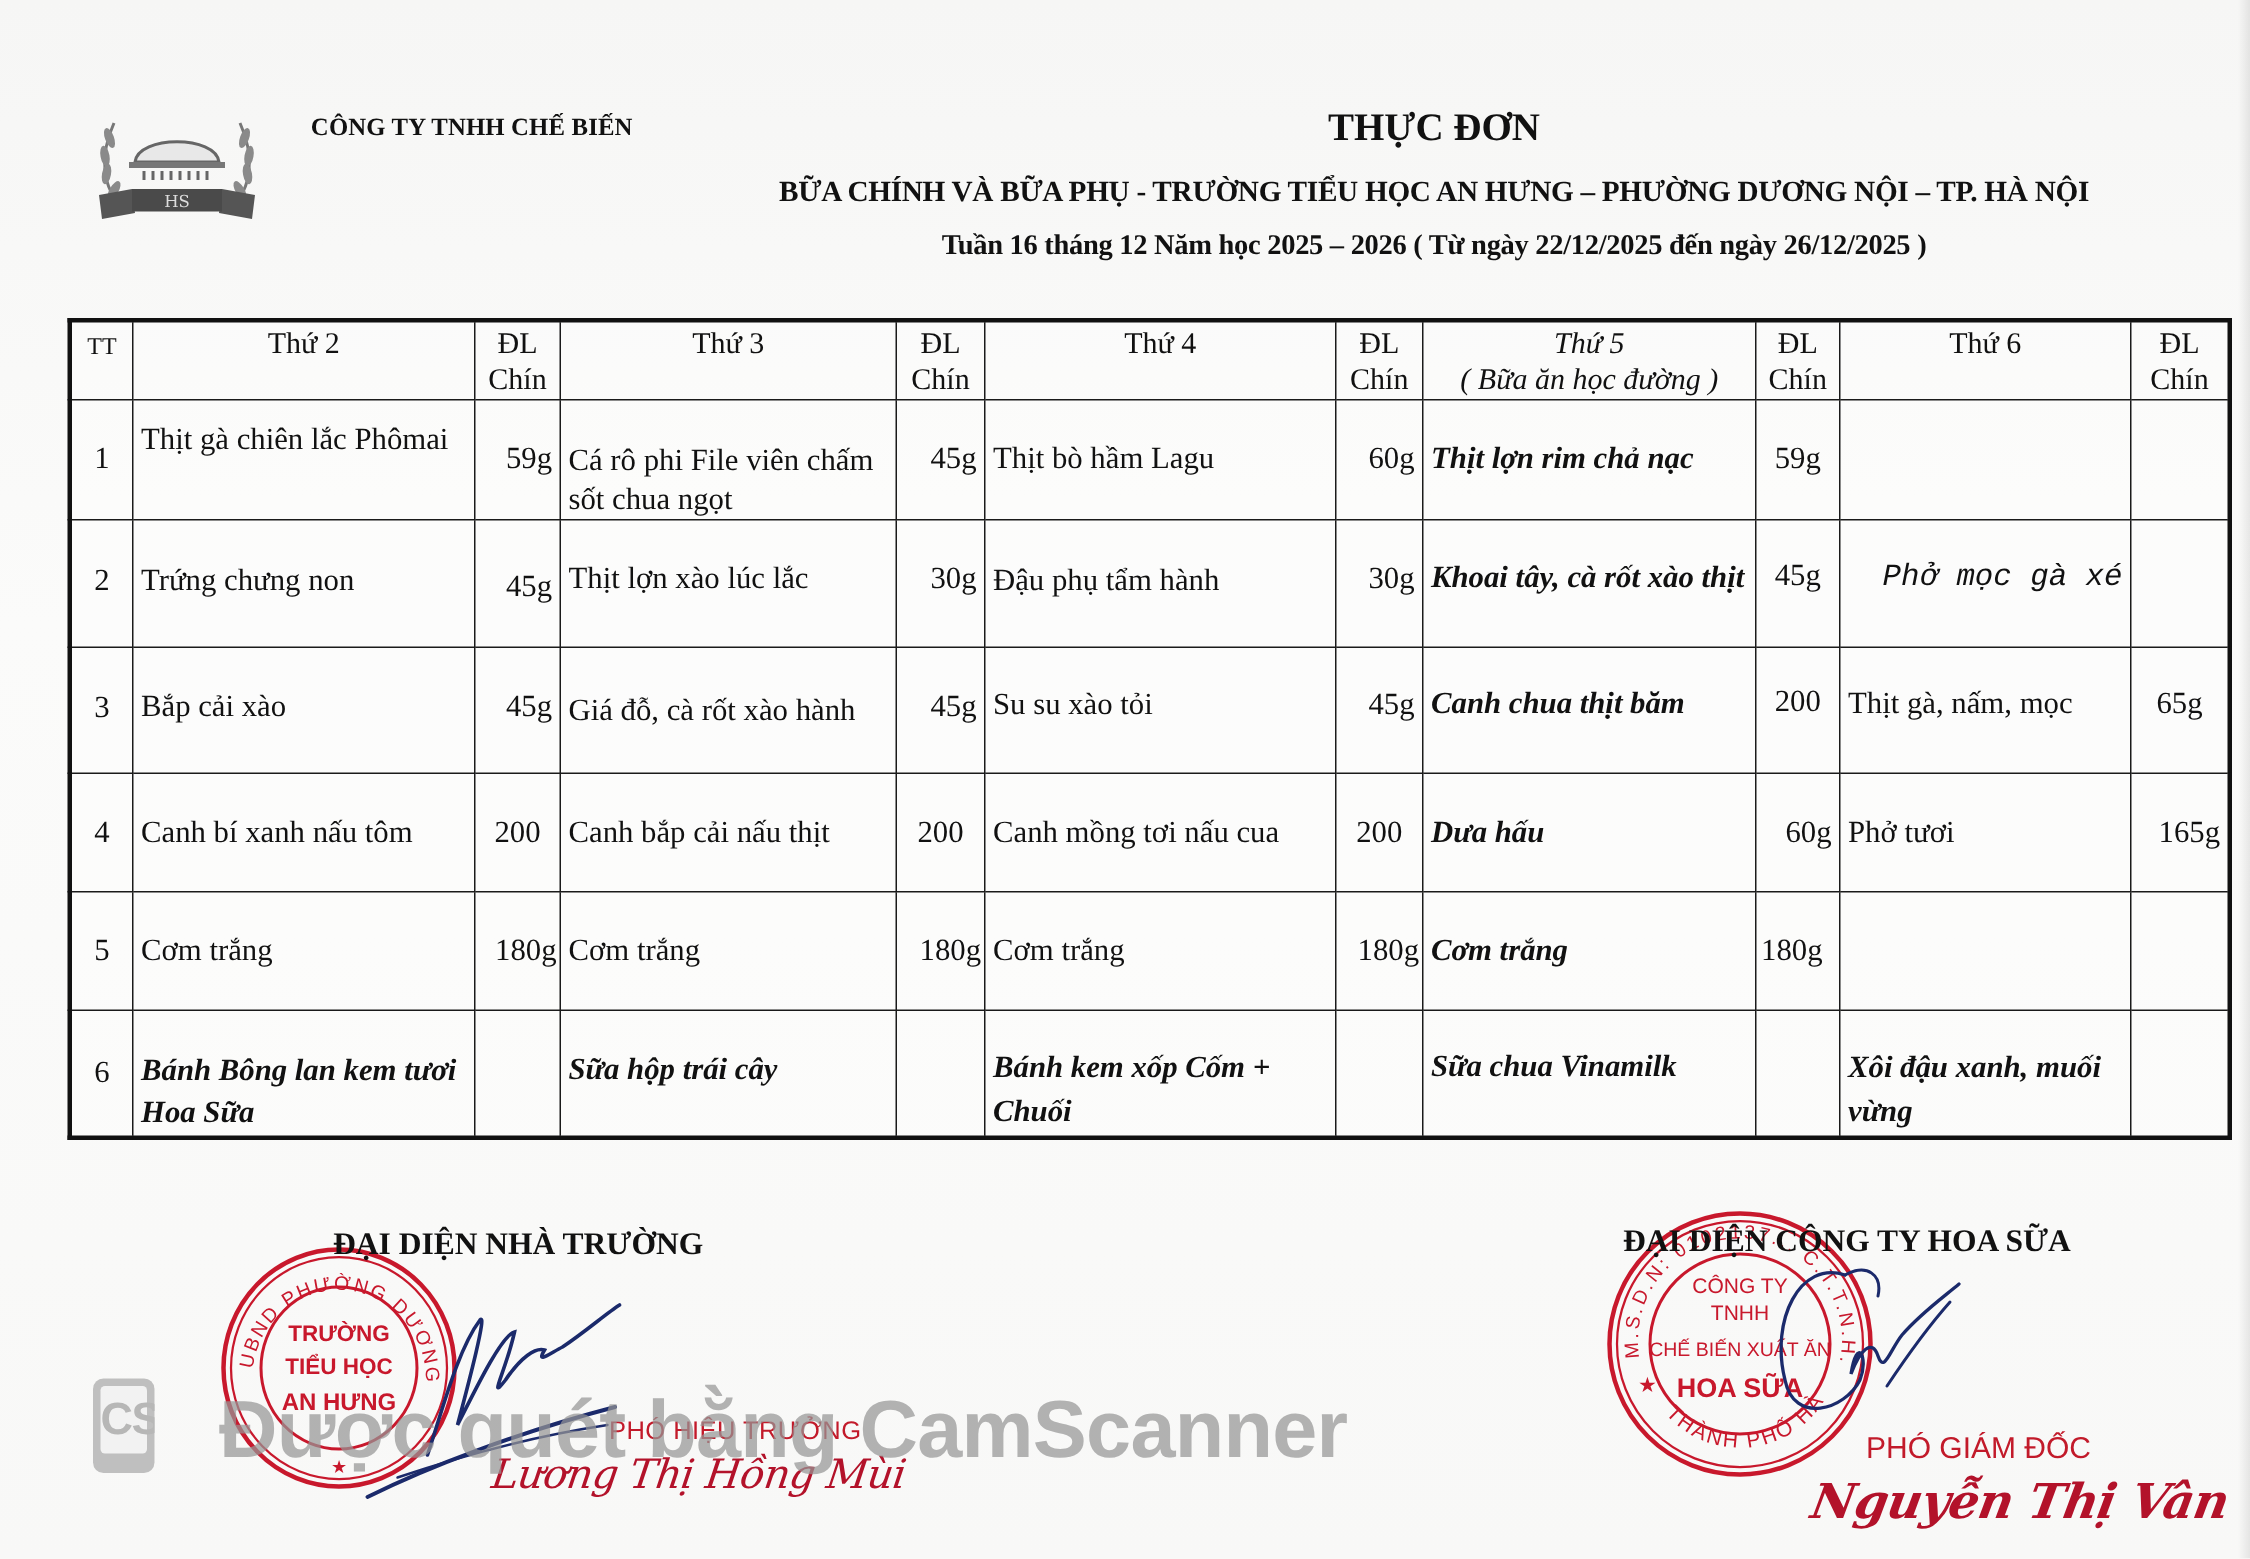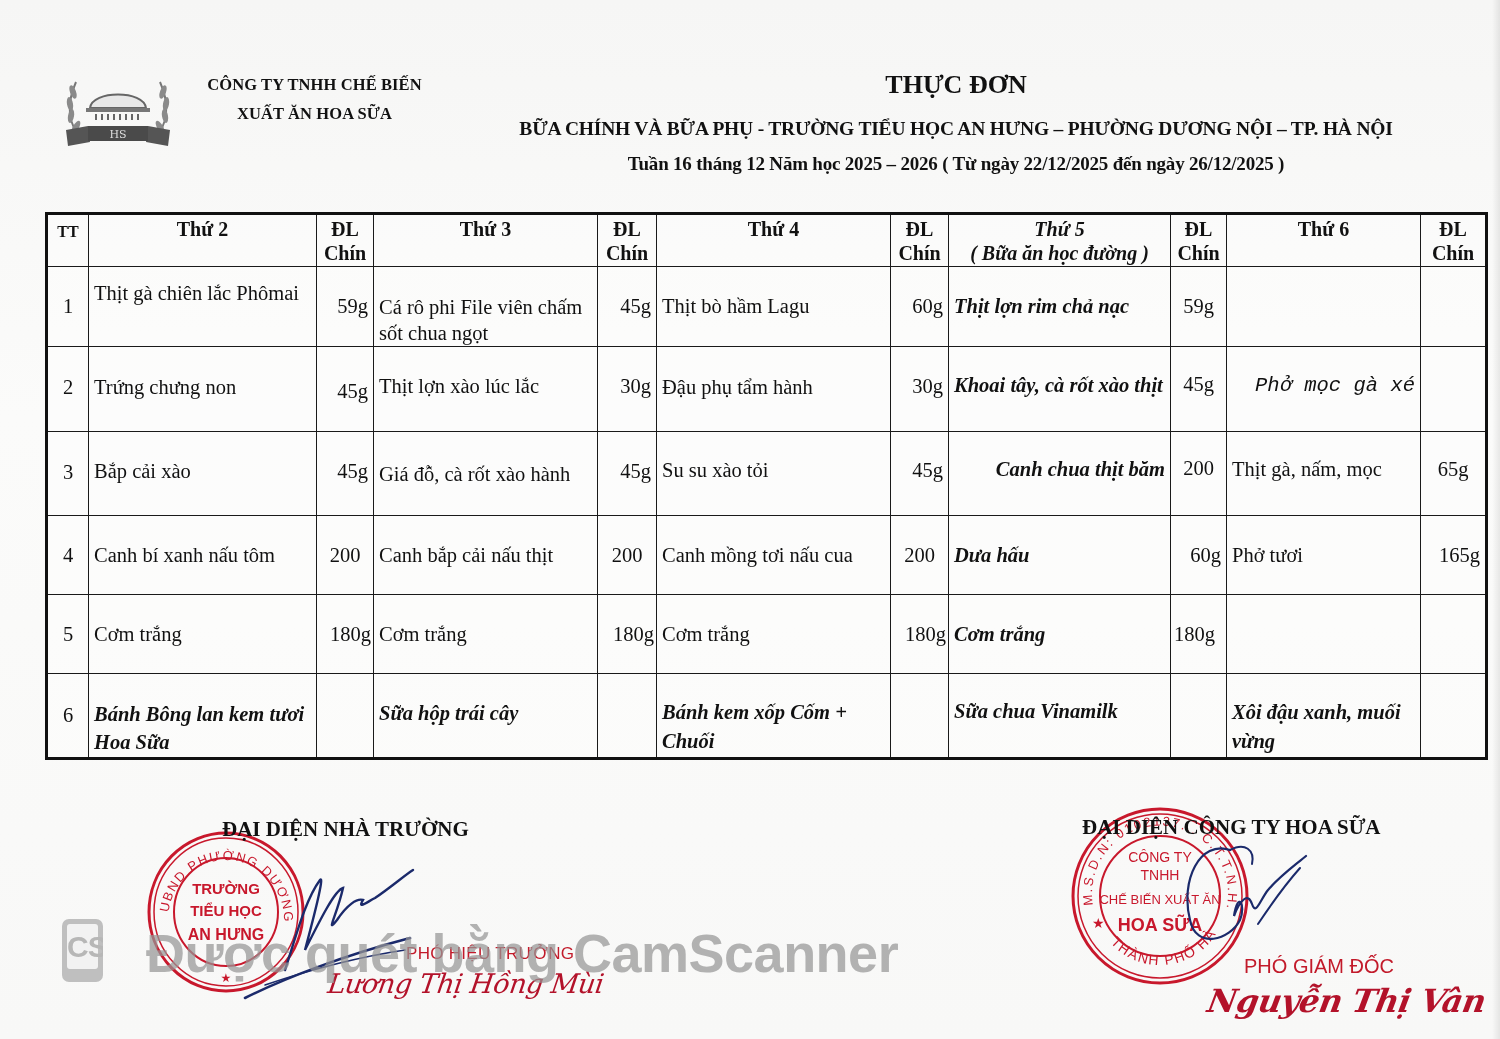"XUẤT ĂN HOA SỮA" div { html: <div>XUẤT ĂN HOA SỮA</div> -> none }
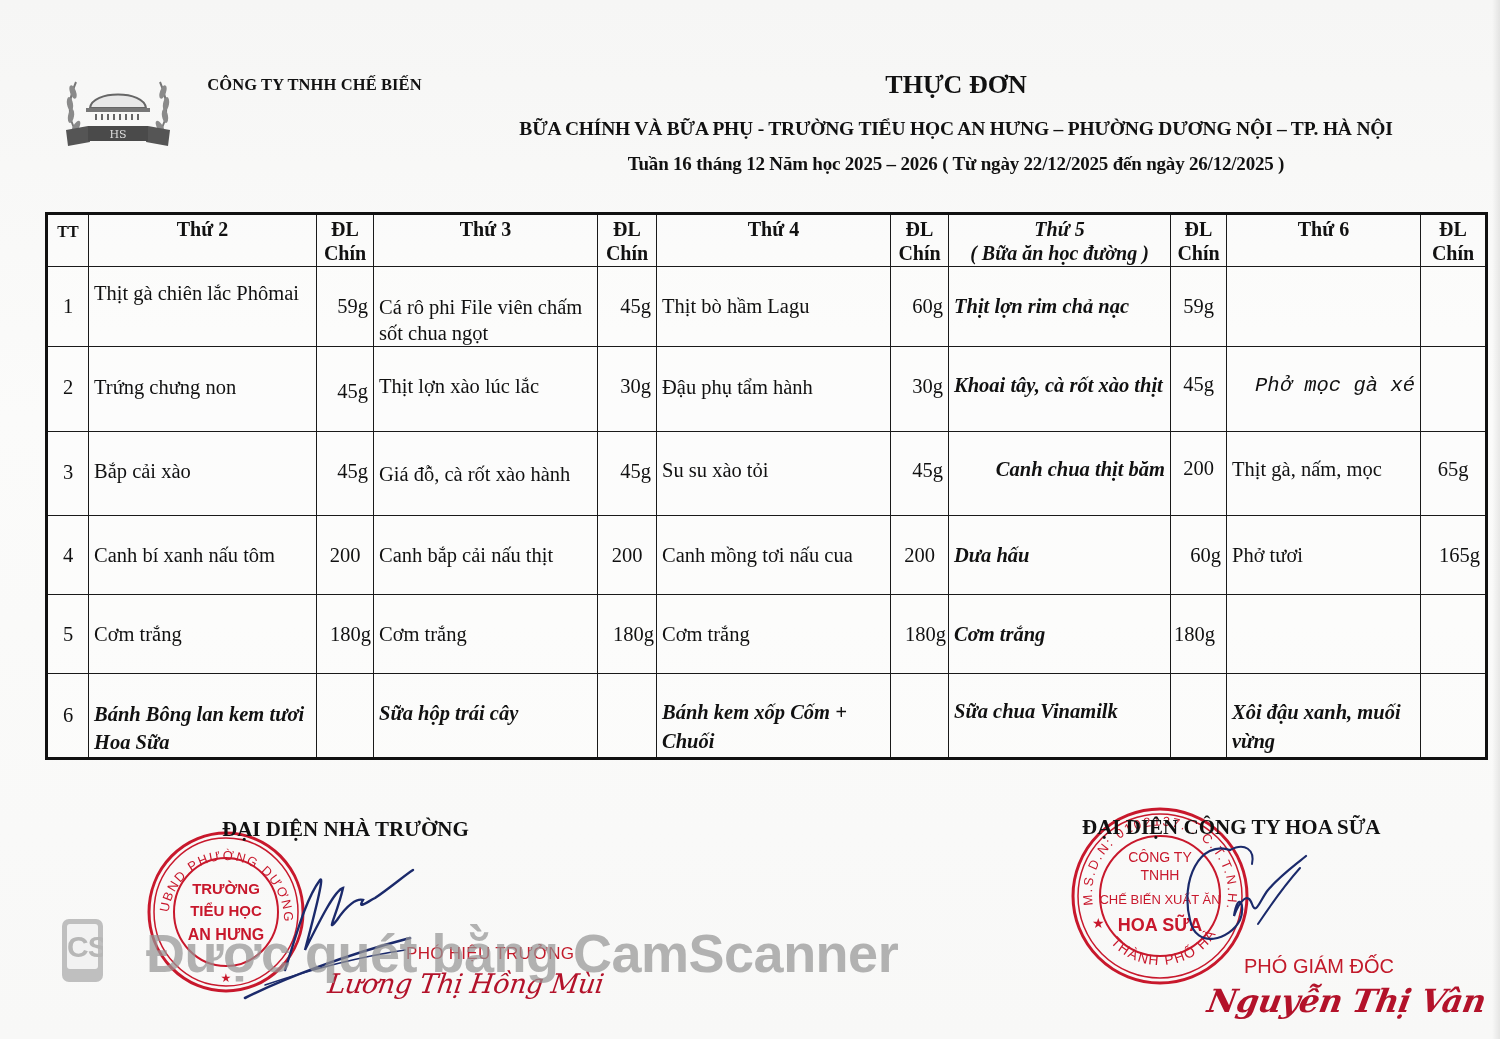"TT" table.menu th { font-weight: bold -> normal }
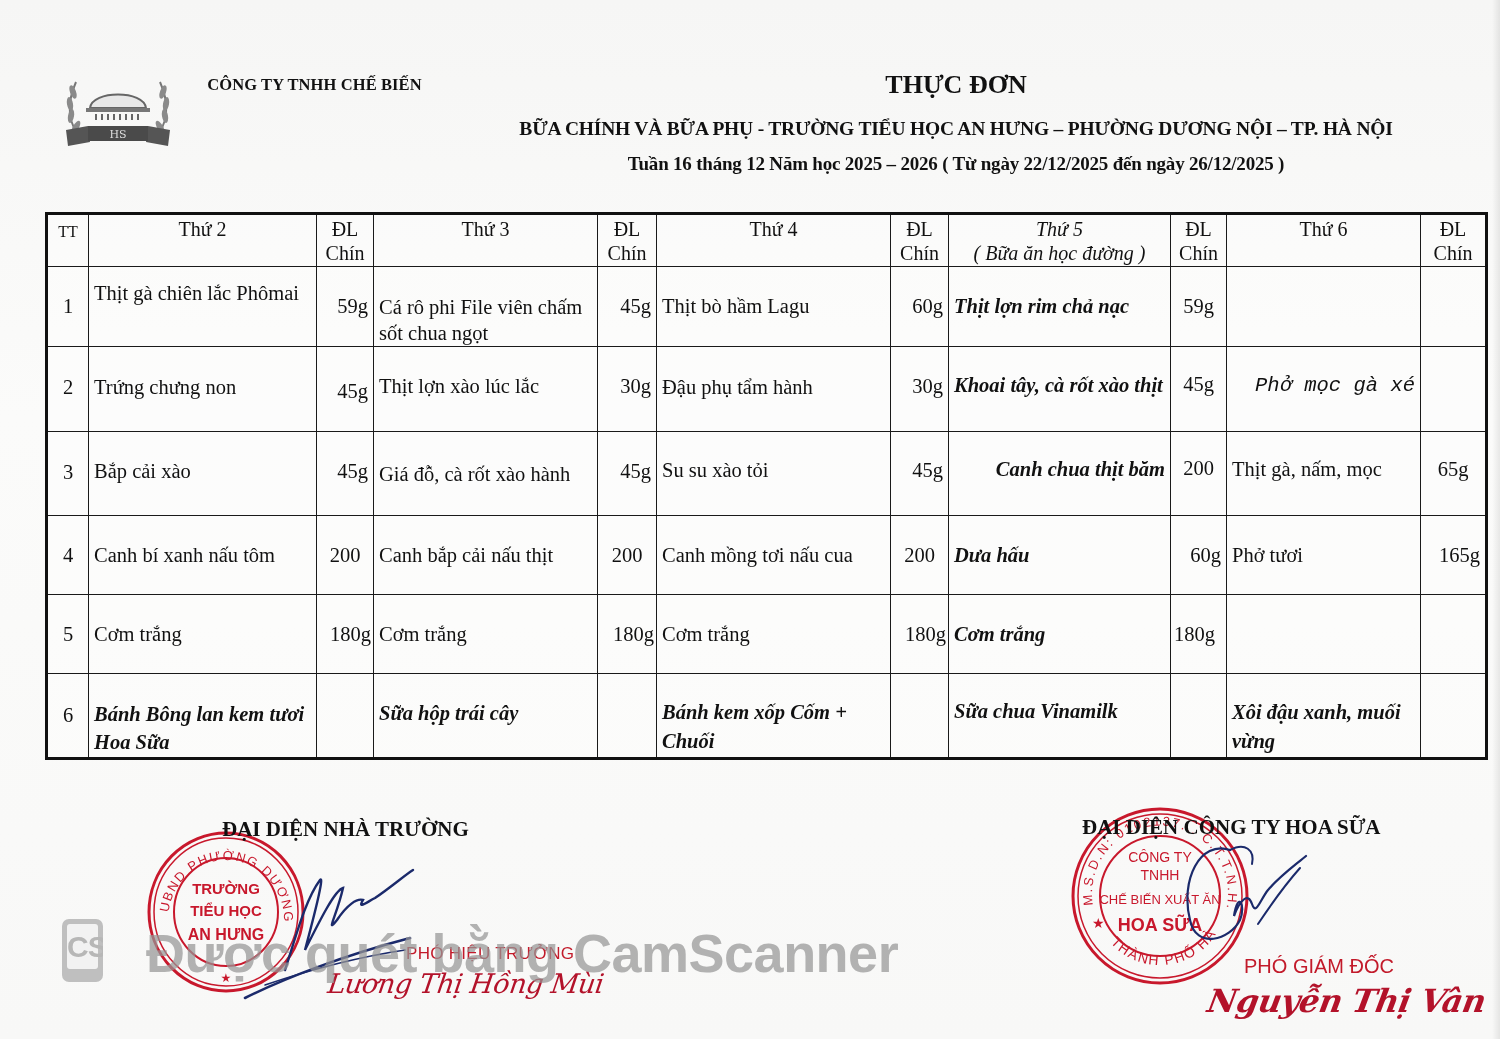"Canh chua thịt băm" td.dish { text-align: right -> none }
